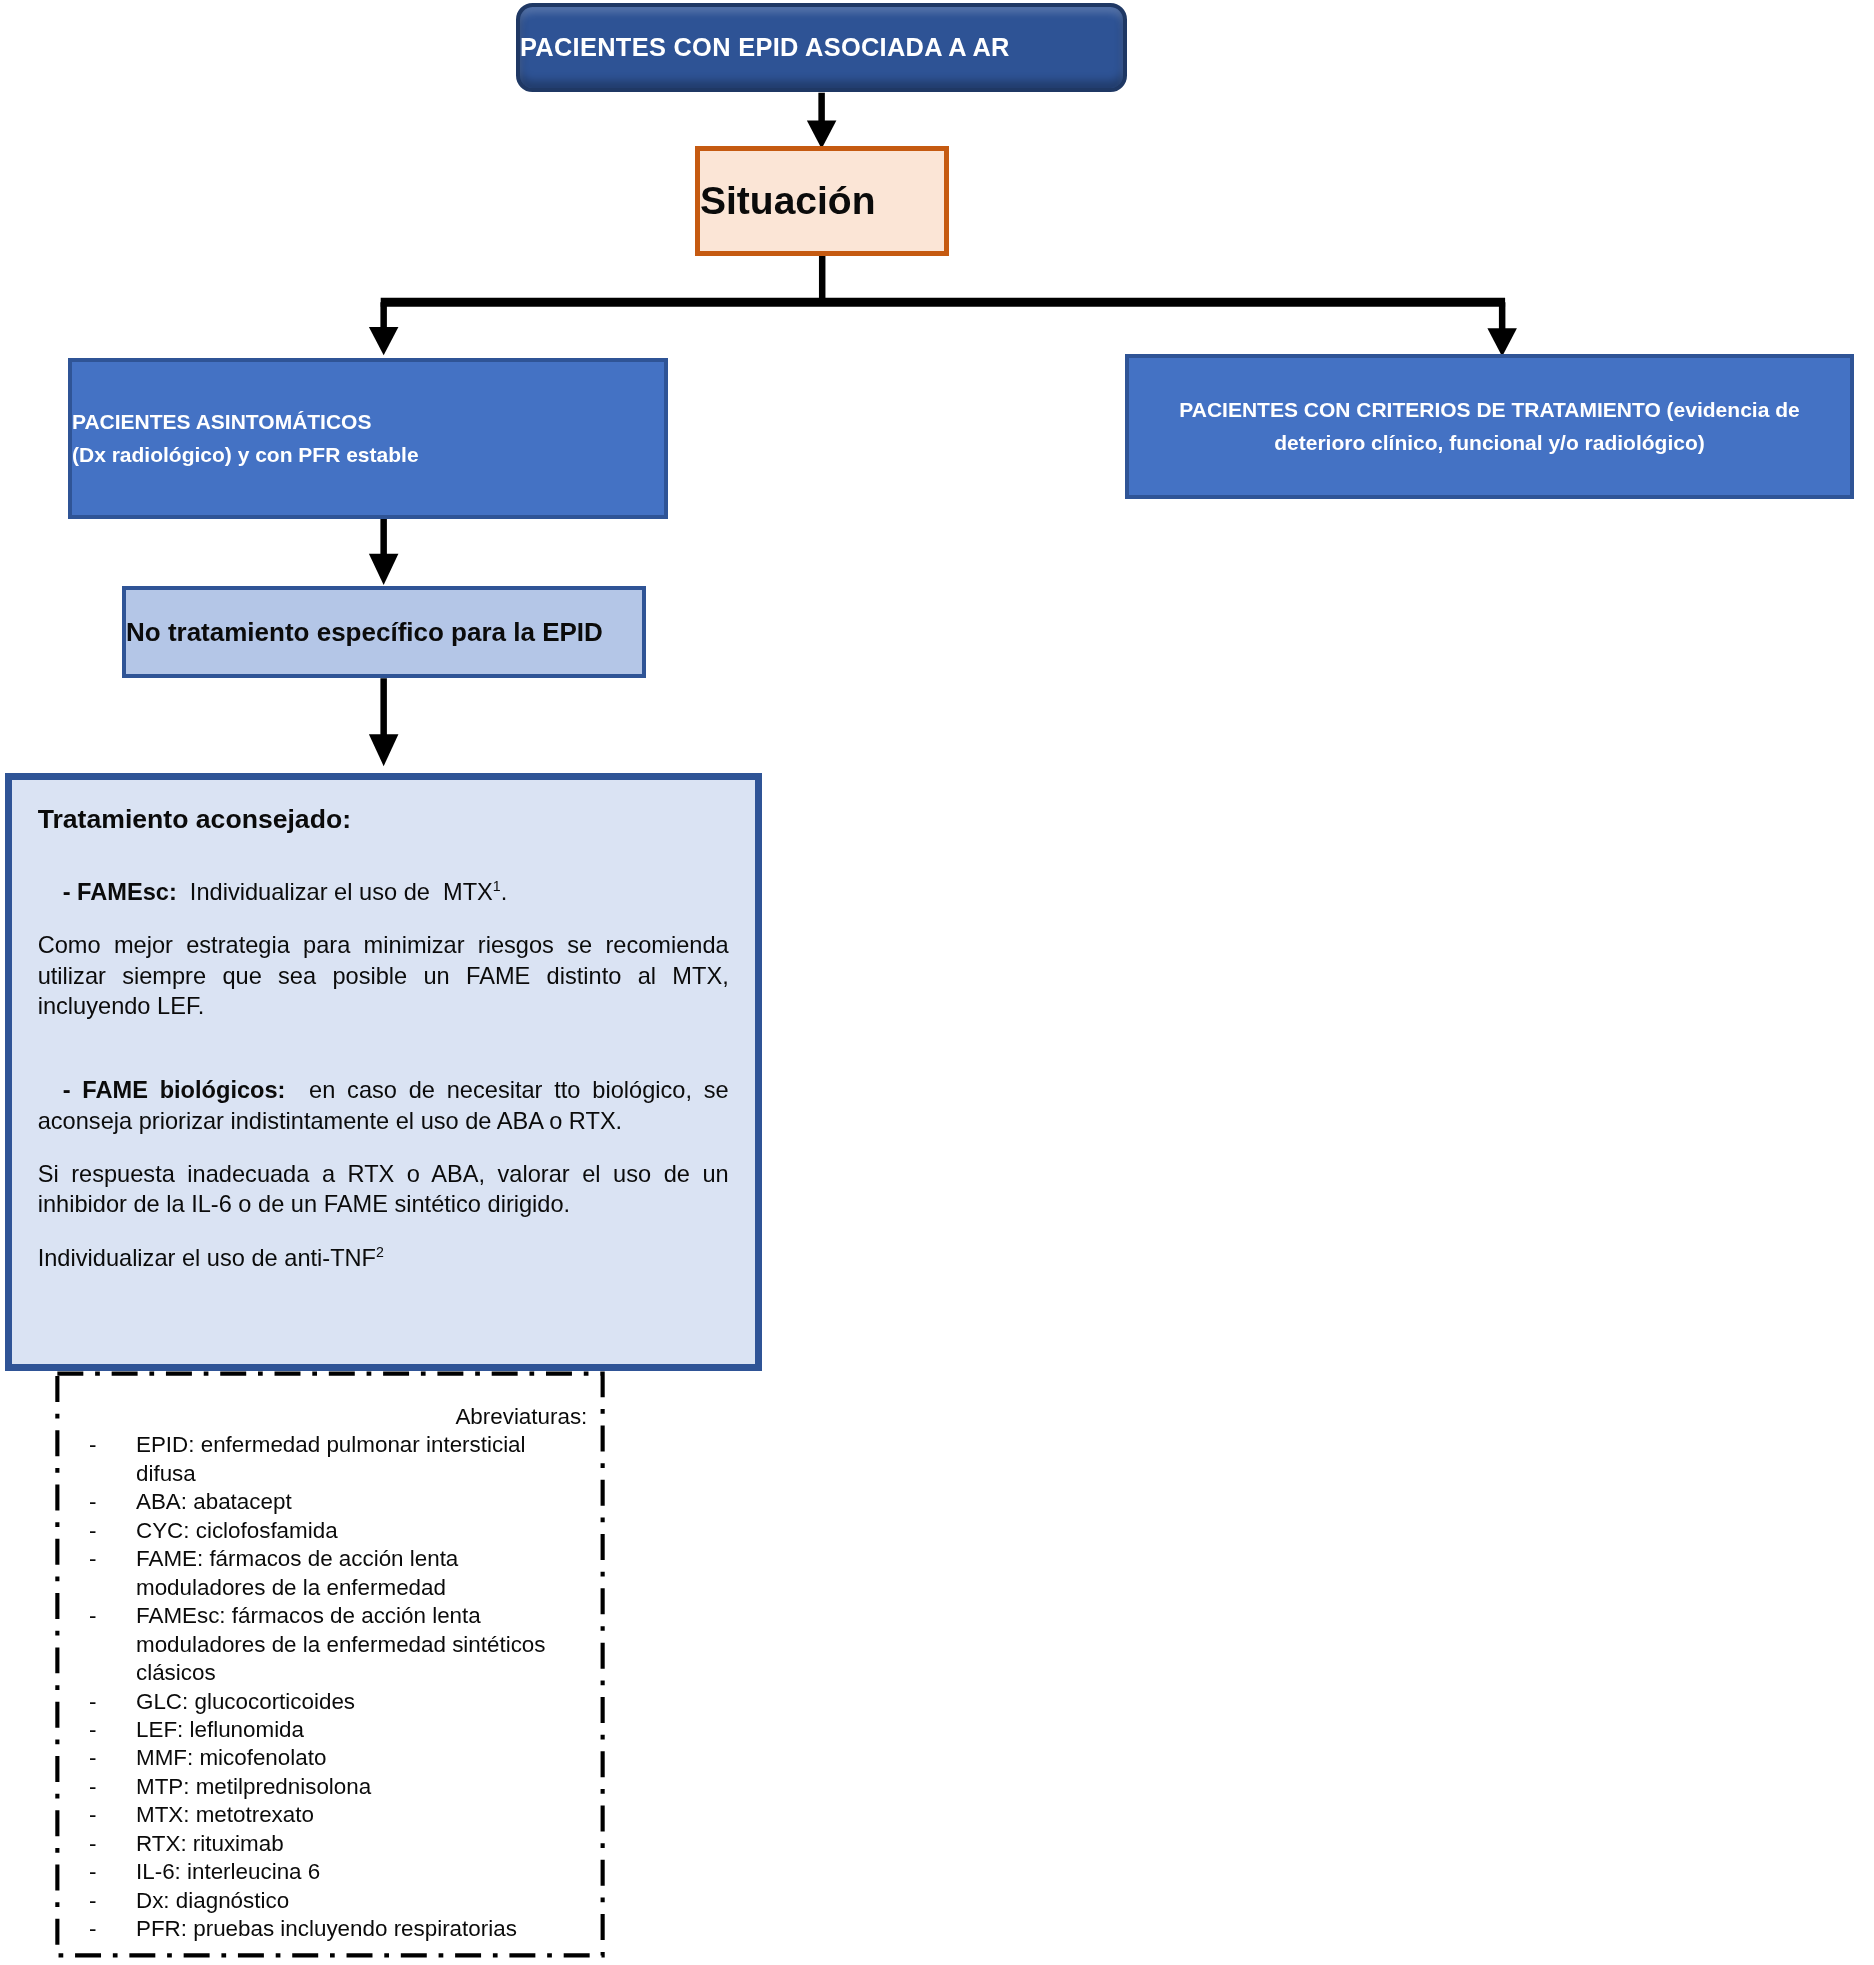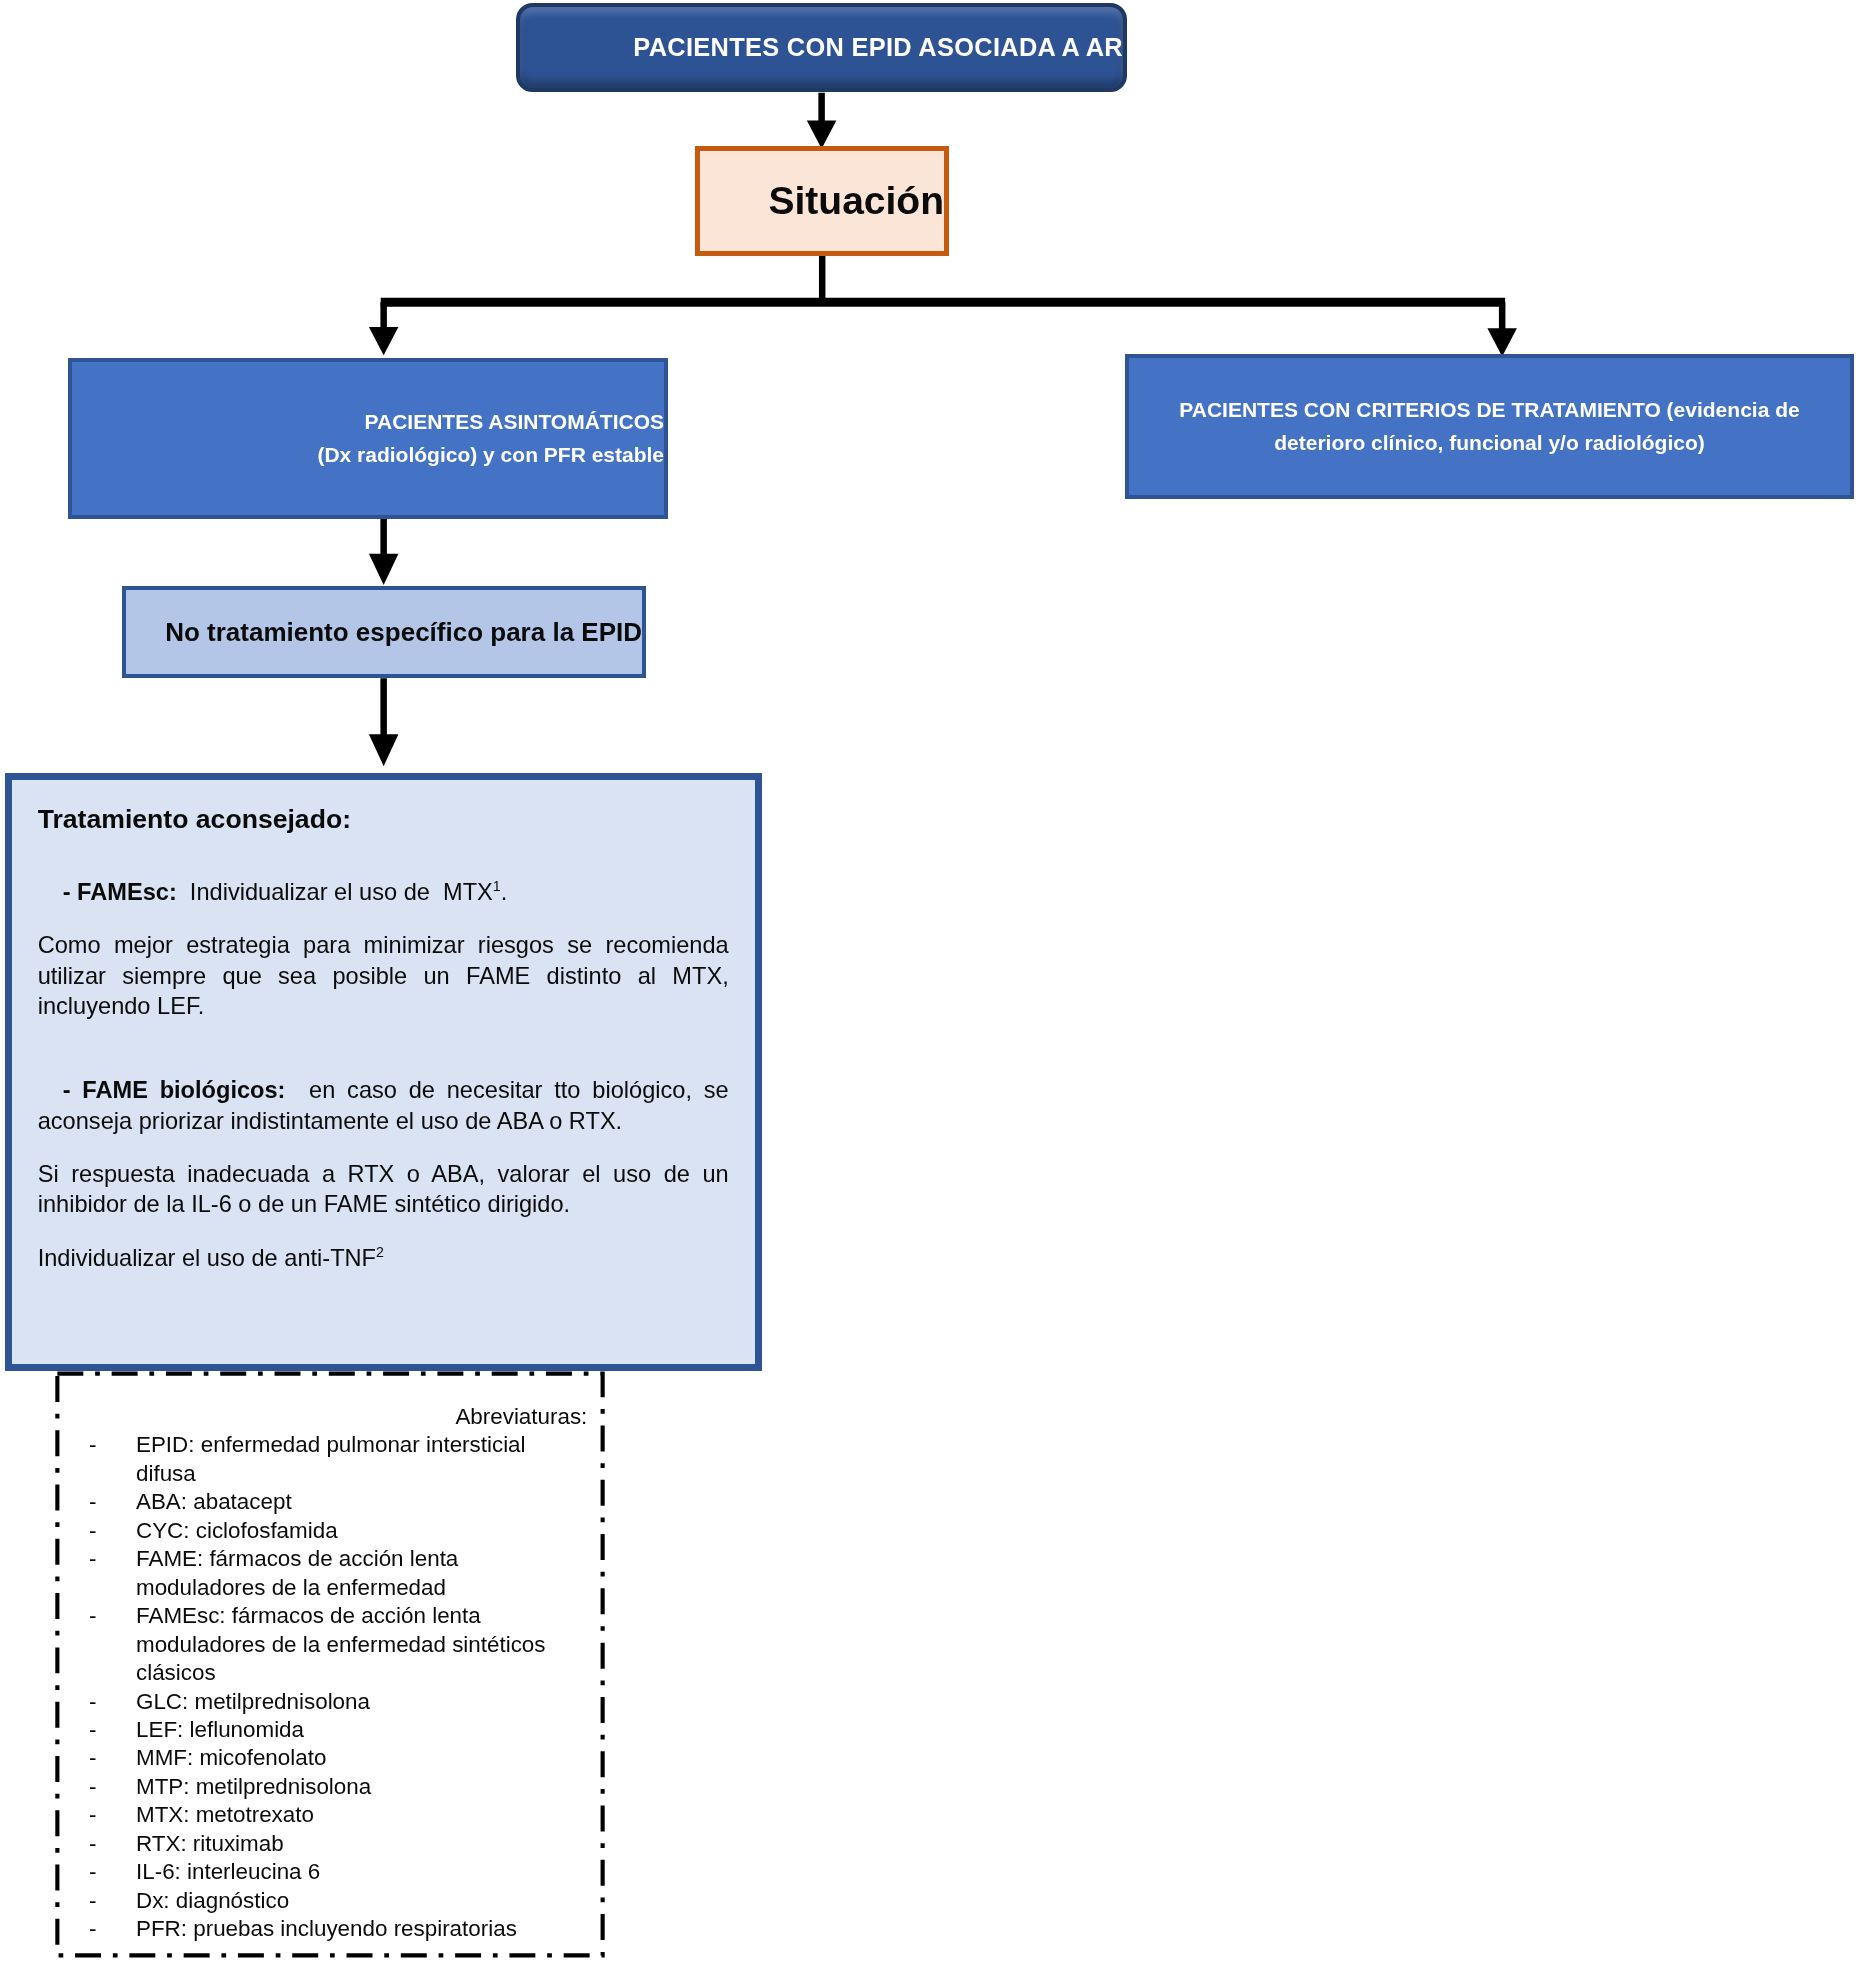"PACIENTES CON EPID ASOCIADA A" .box { align-items: flex-end -> flex-start }
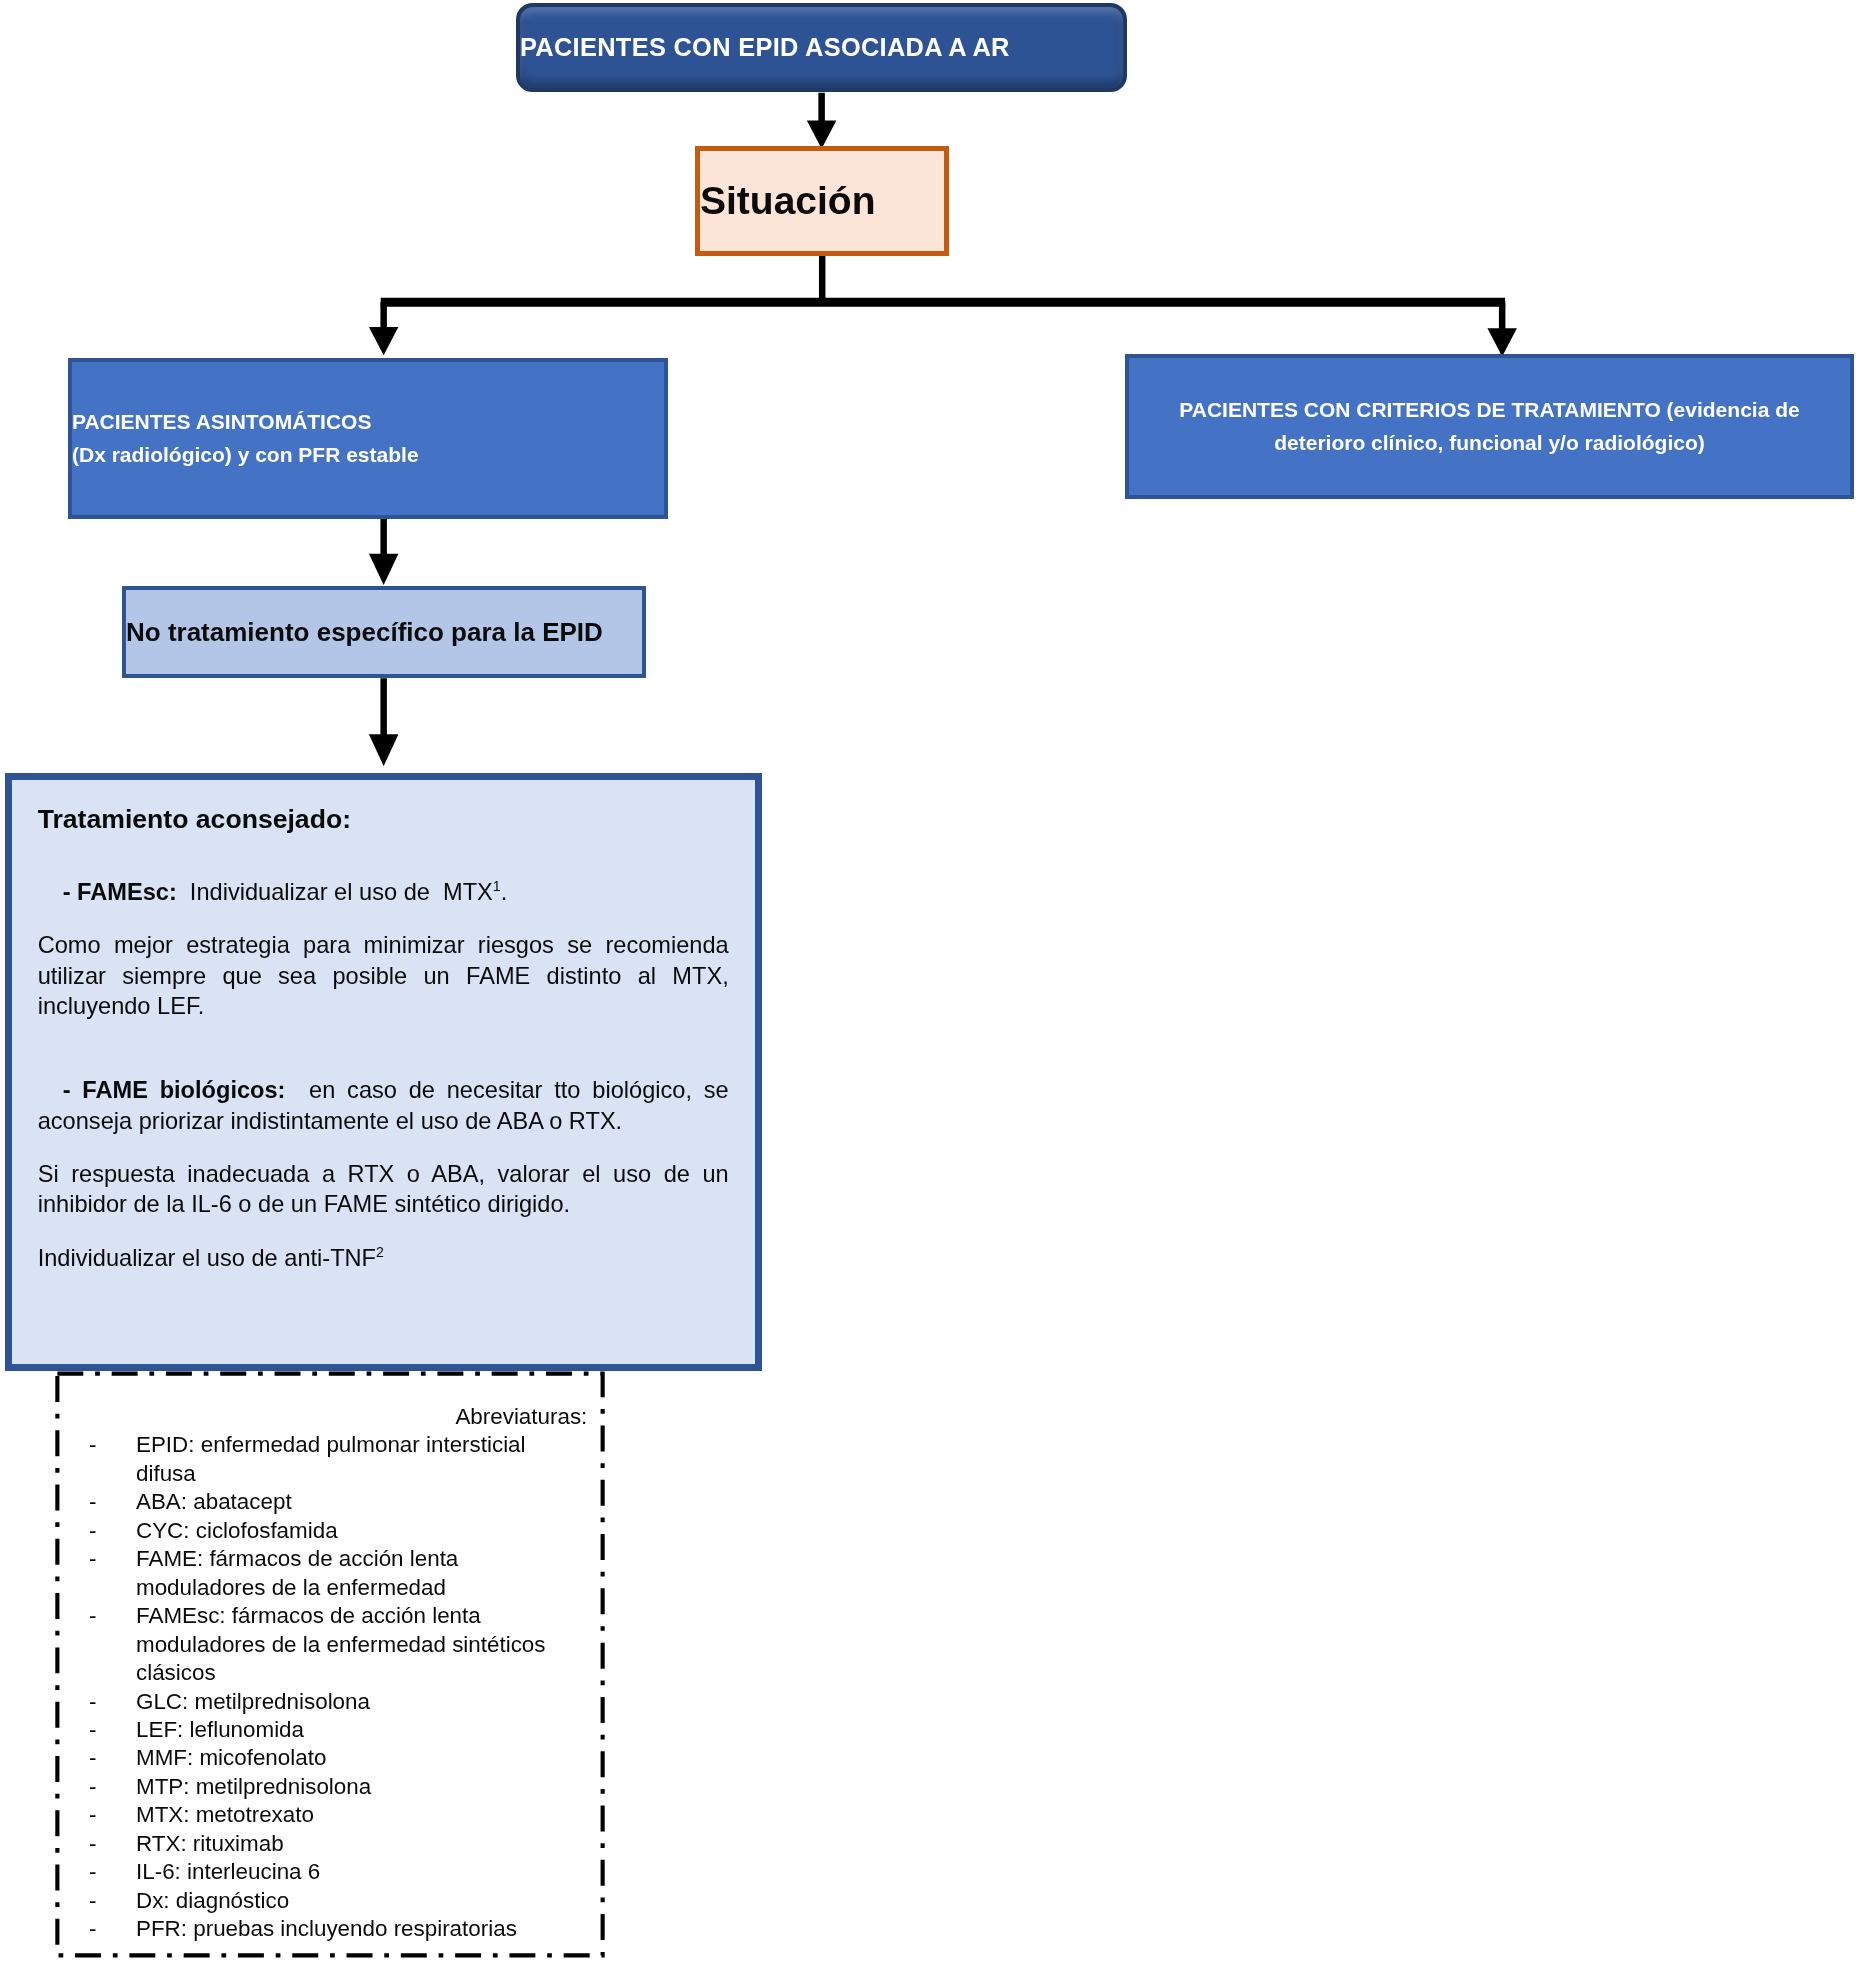"GLC: metilprednisolona" span.abbrev-text { text: metilprednisolona -> glucocorticoides }
